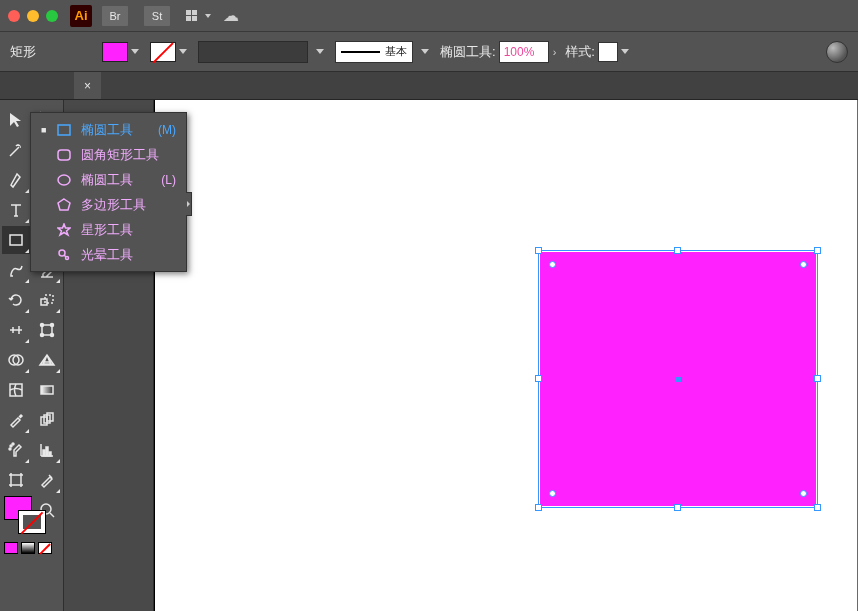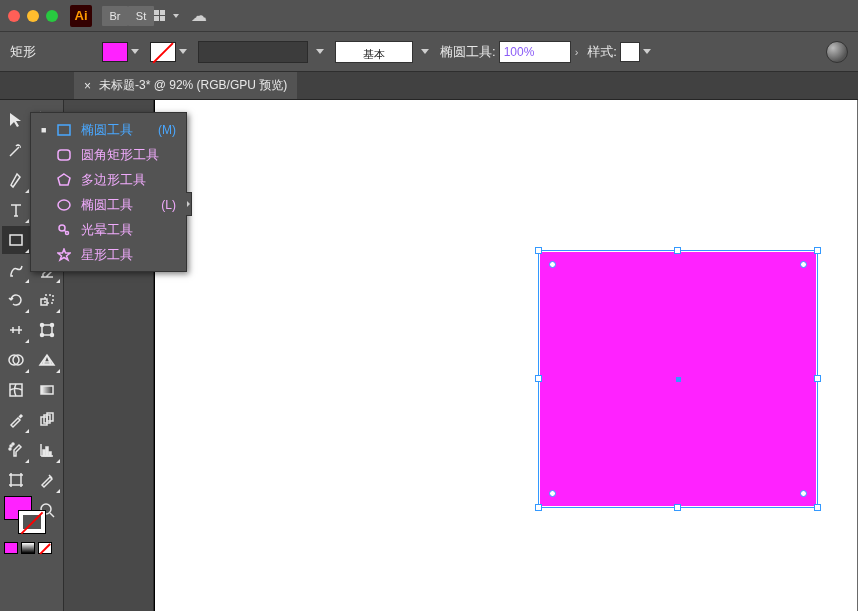"Br" .top-btn { margin-right: 0 -> 16px }
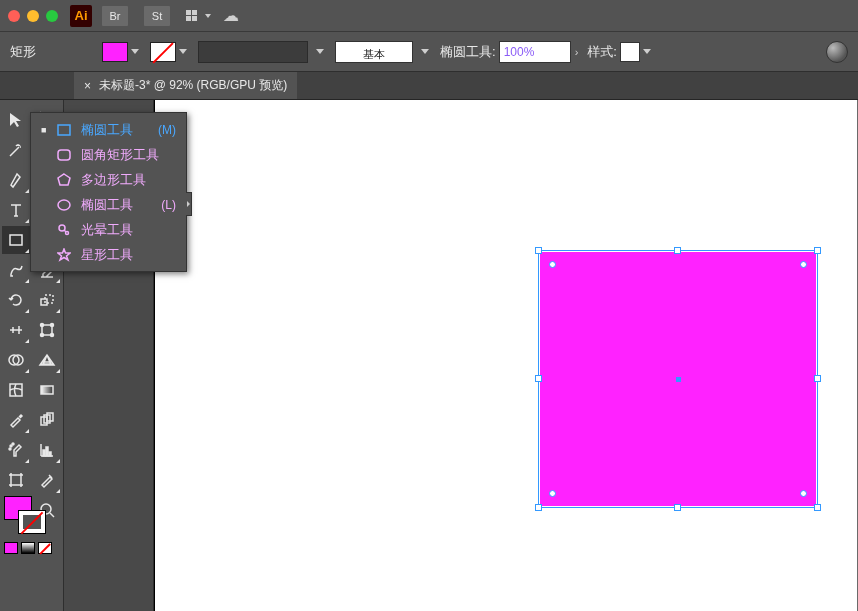"基本" .stroke-preview { flex-direction: column -> none }
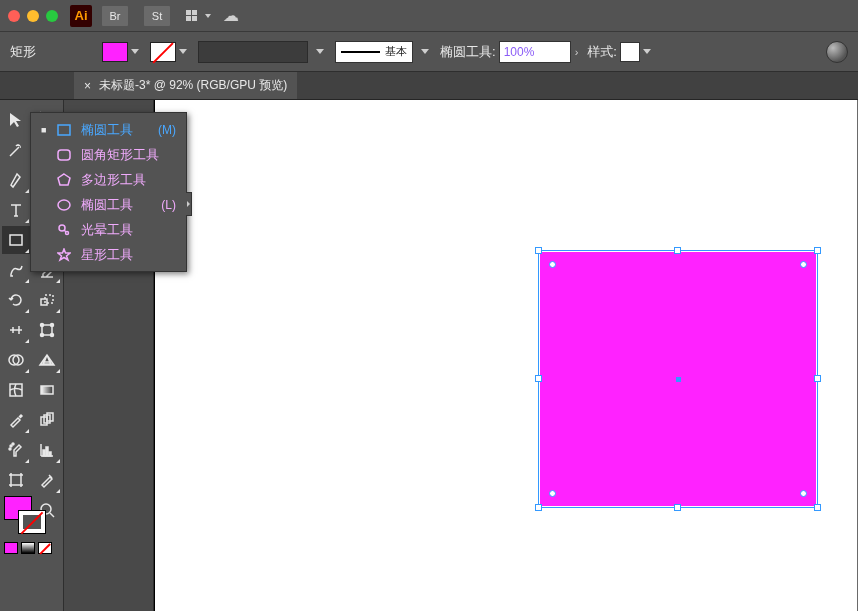"100%" .opacity-val { color: #8b5cf6 -> #ec4899; width: 72px -> 50px }
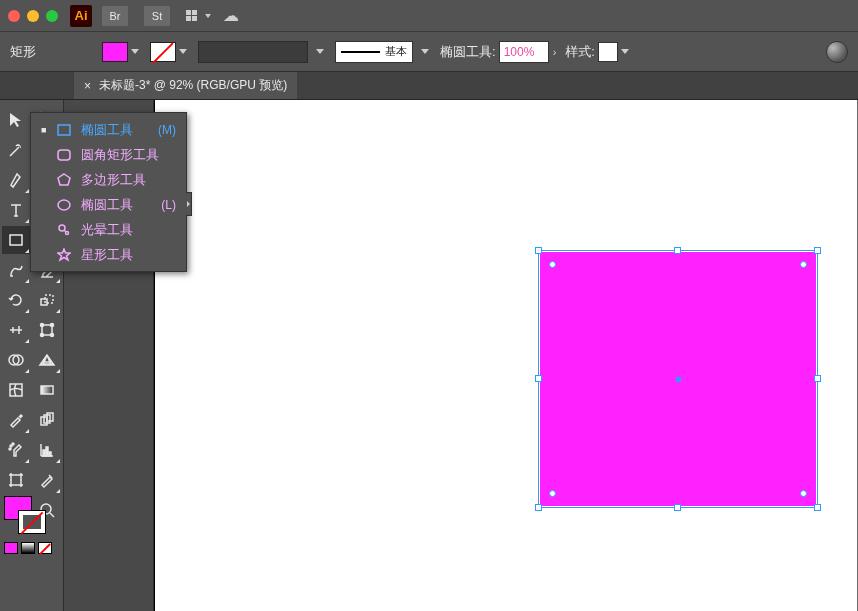"未标题-3* @ 92% (RGB/GPU 预览)" span { html: <span>未标题-3* @ 92% (RGB/GPU 预览)</span> -> none }
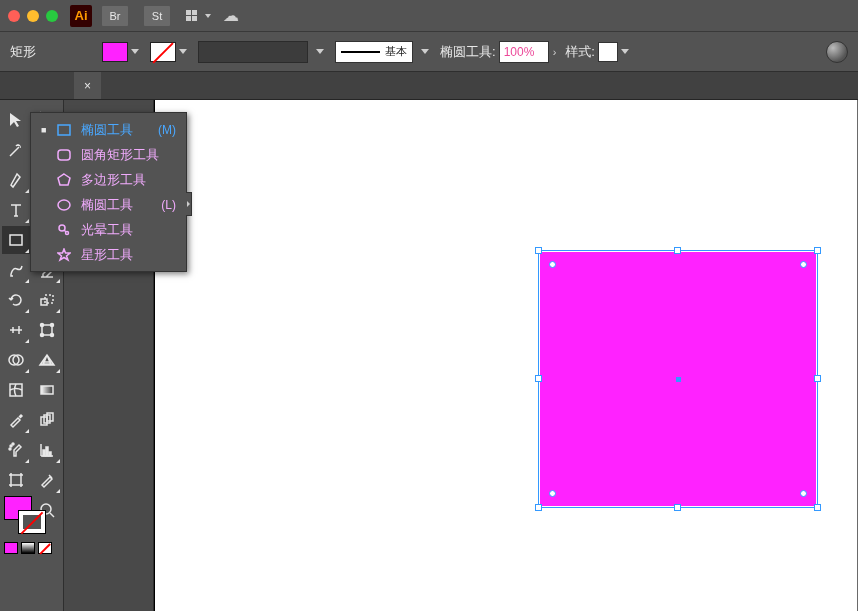"多边形工具" div.flyout-item { order: before "椭圆工具" -> after "椭圆工具" }
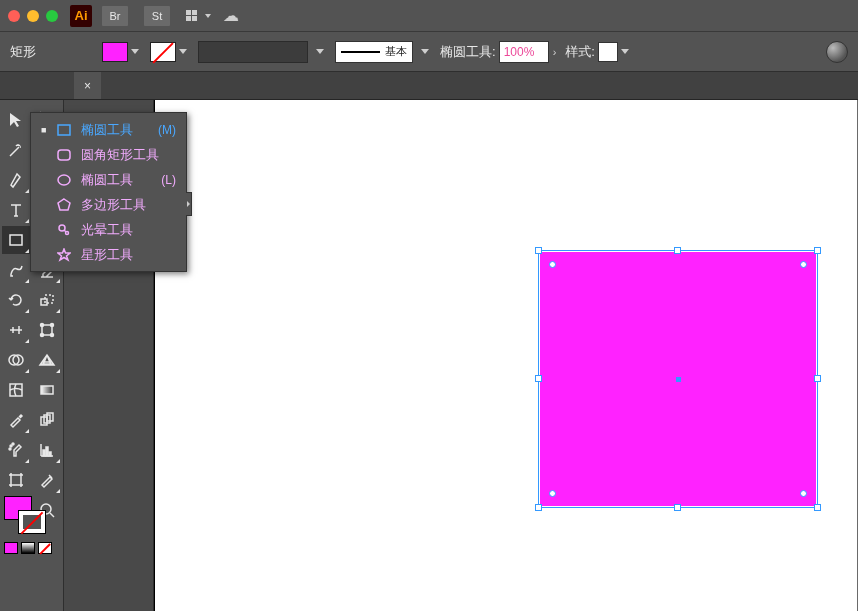"光晕工具" div.flyout-item { order: before "星形工具" -> after "星形工具" }
